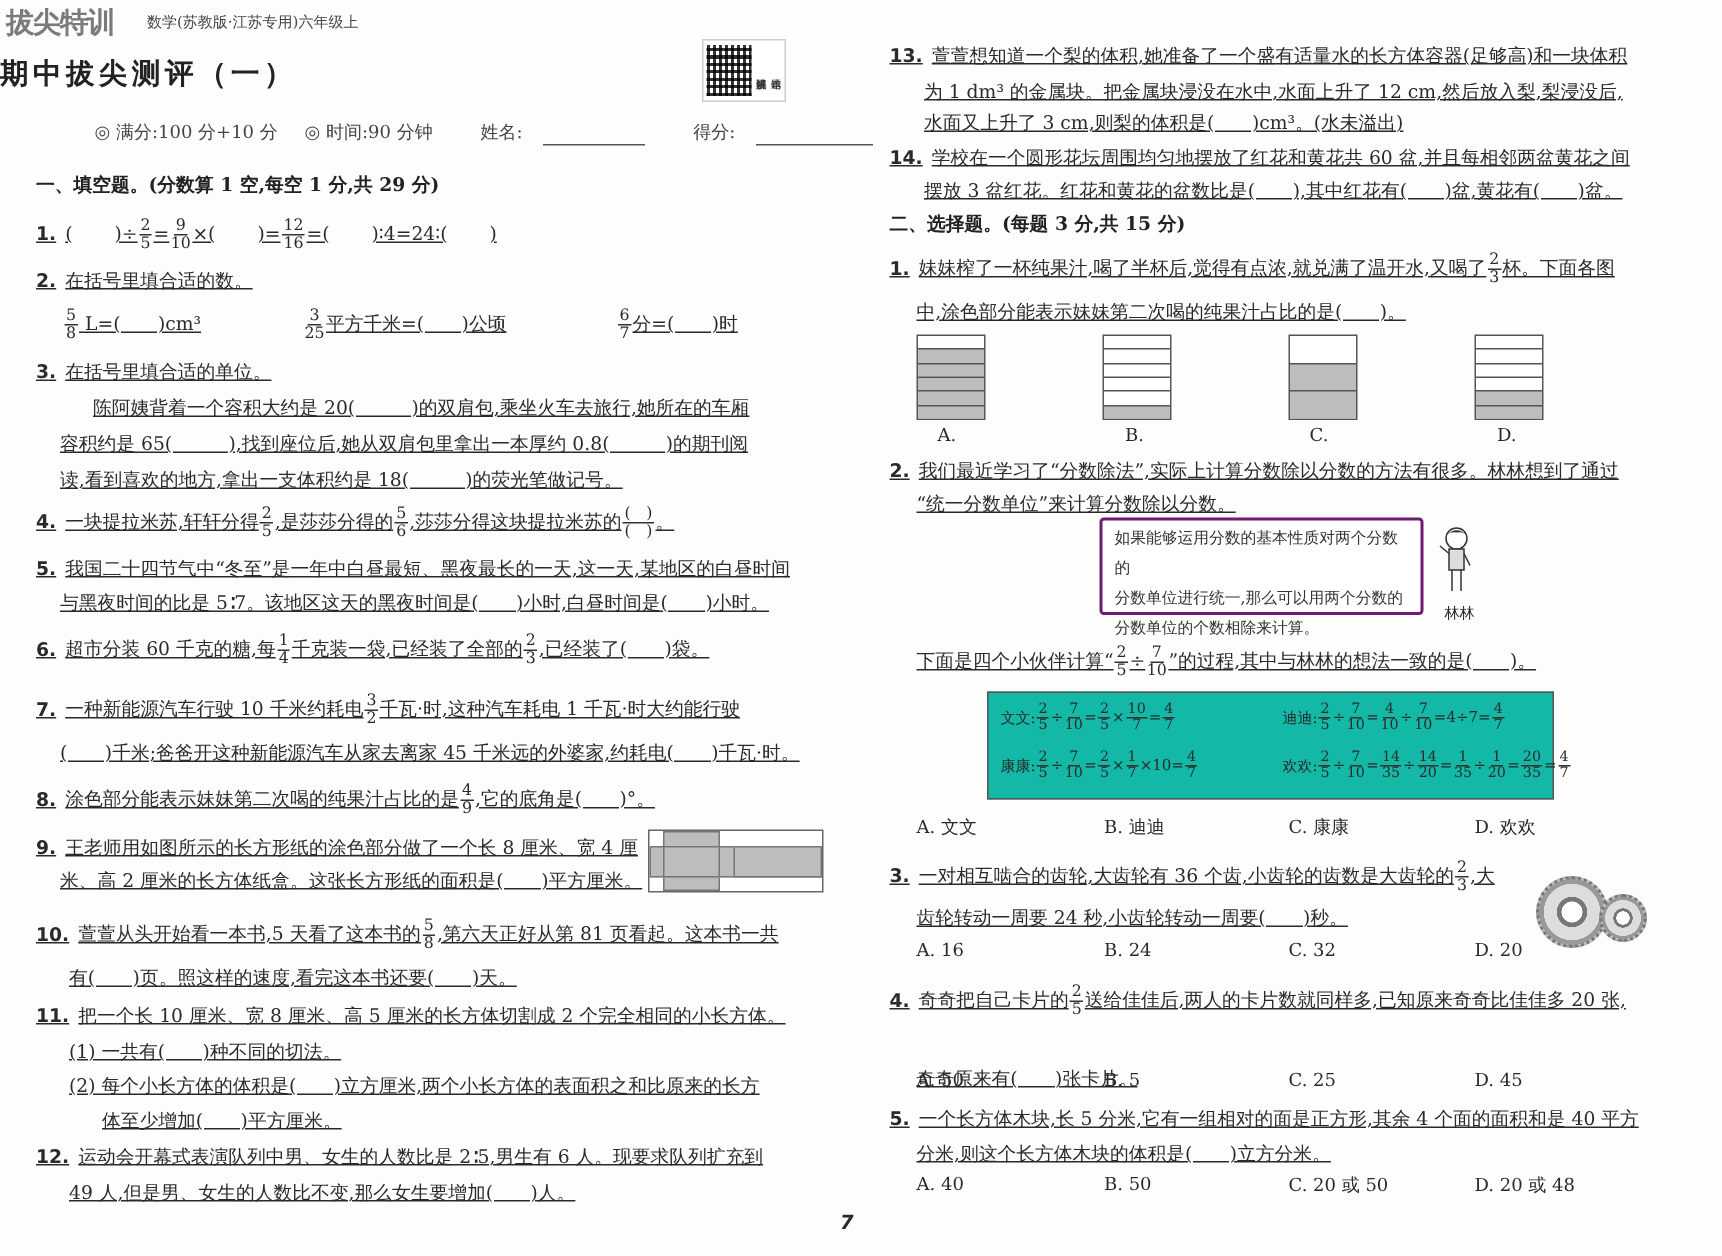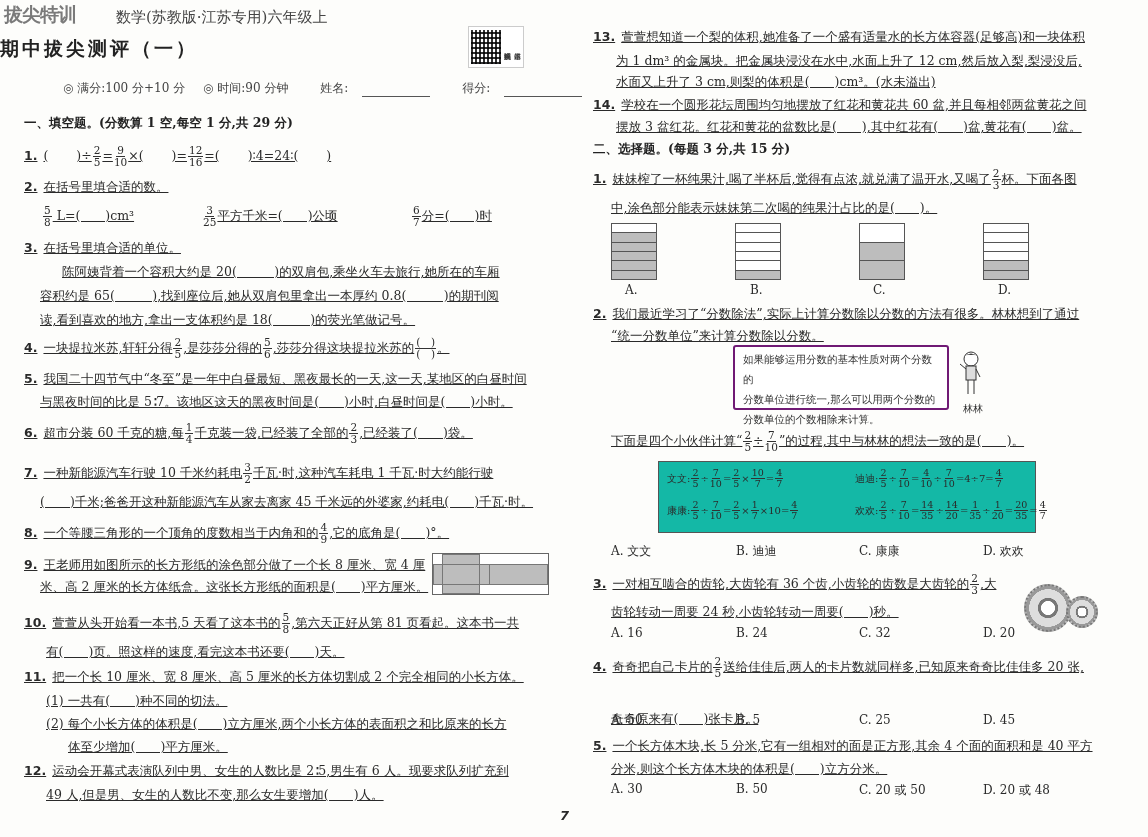"数学(苏教版·江苏专用)六年级上" .series { font-size: 15px -> 10px; left: 116px -> 98px }
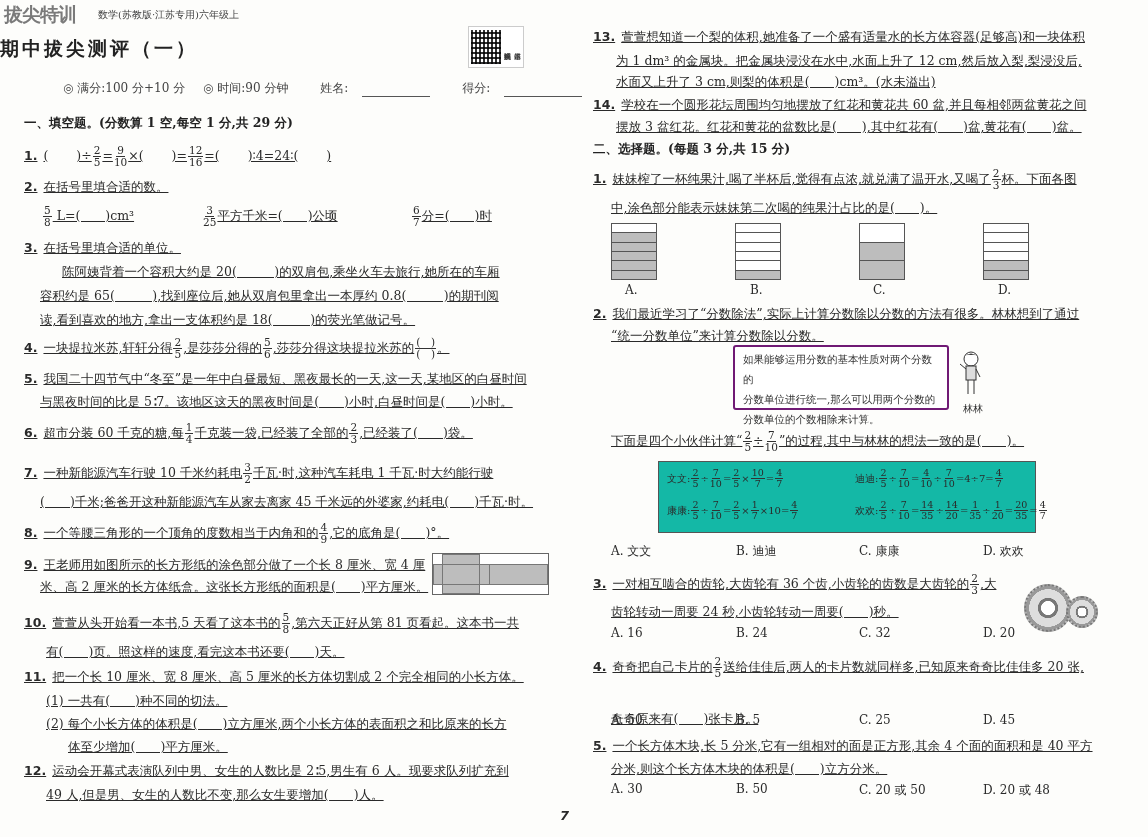"一个等腰三角形的一个顶角的度数相当于内角和的" span { text: 一个等腰三角形的一个顶角的度数相当于内角和的 -> 涂色部分能表示妹妹第二次喝的纯果汁占比的是 }
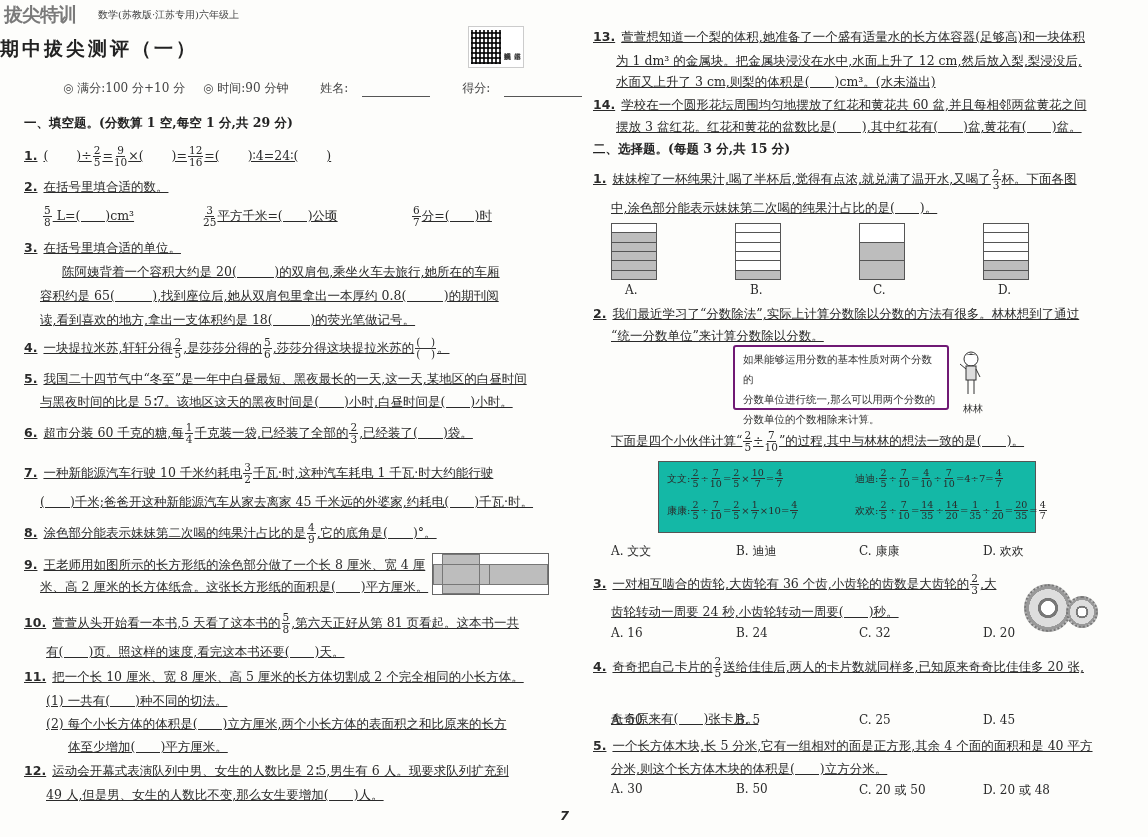"A. 30" div.opt { text: 30 -> 40 }
